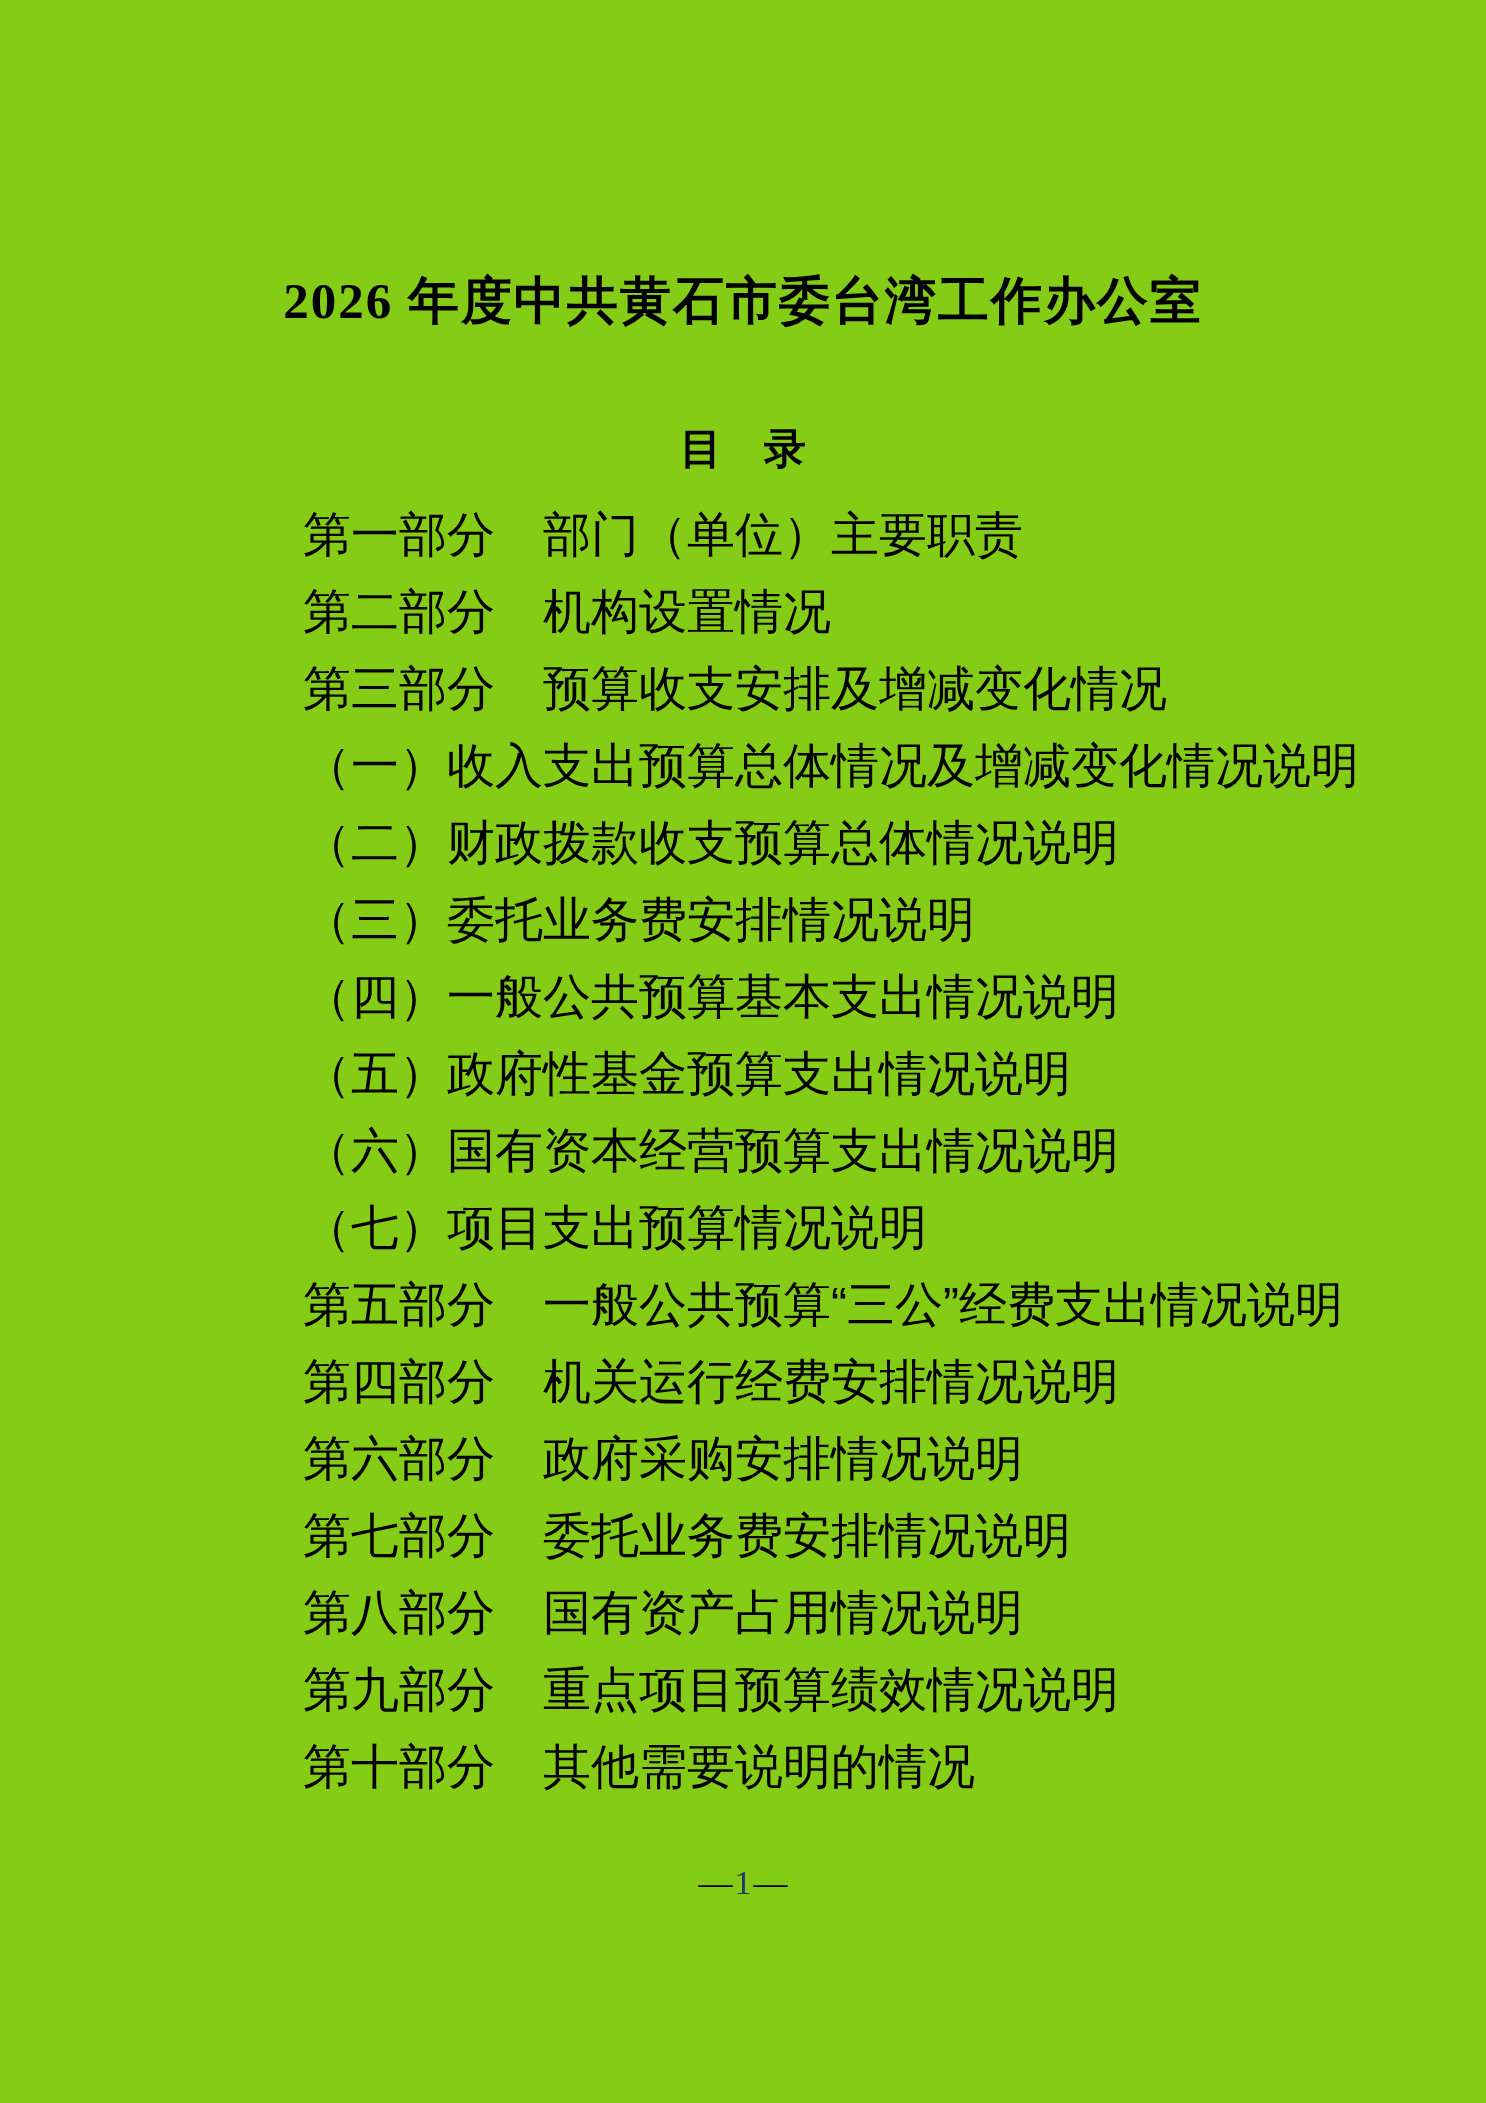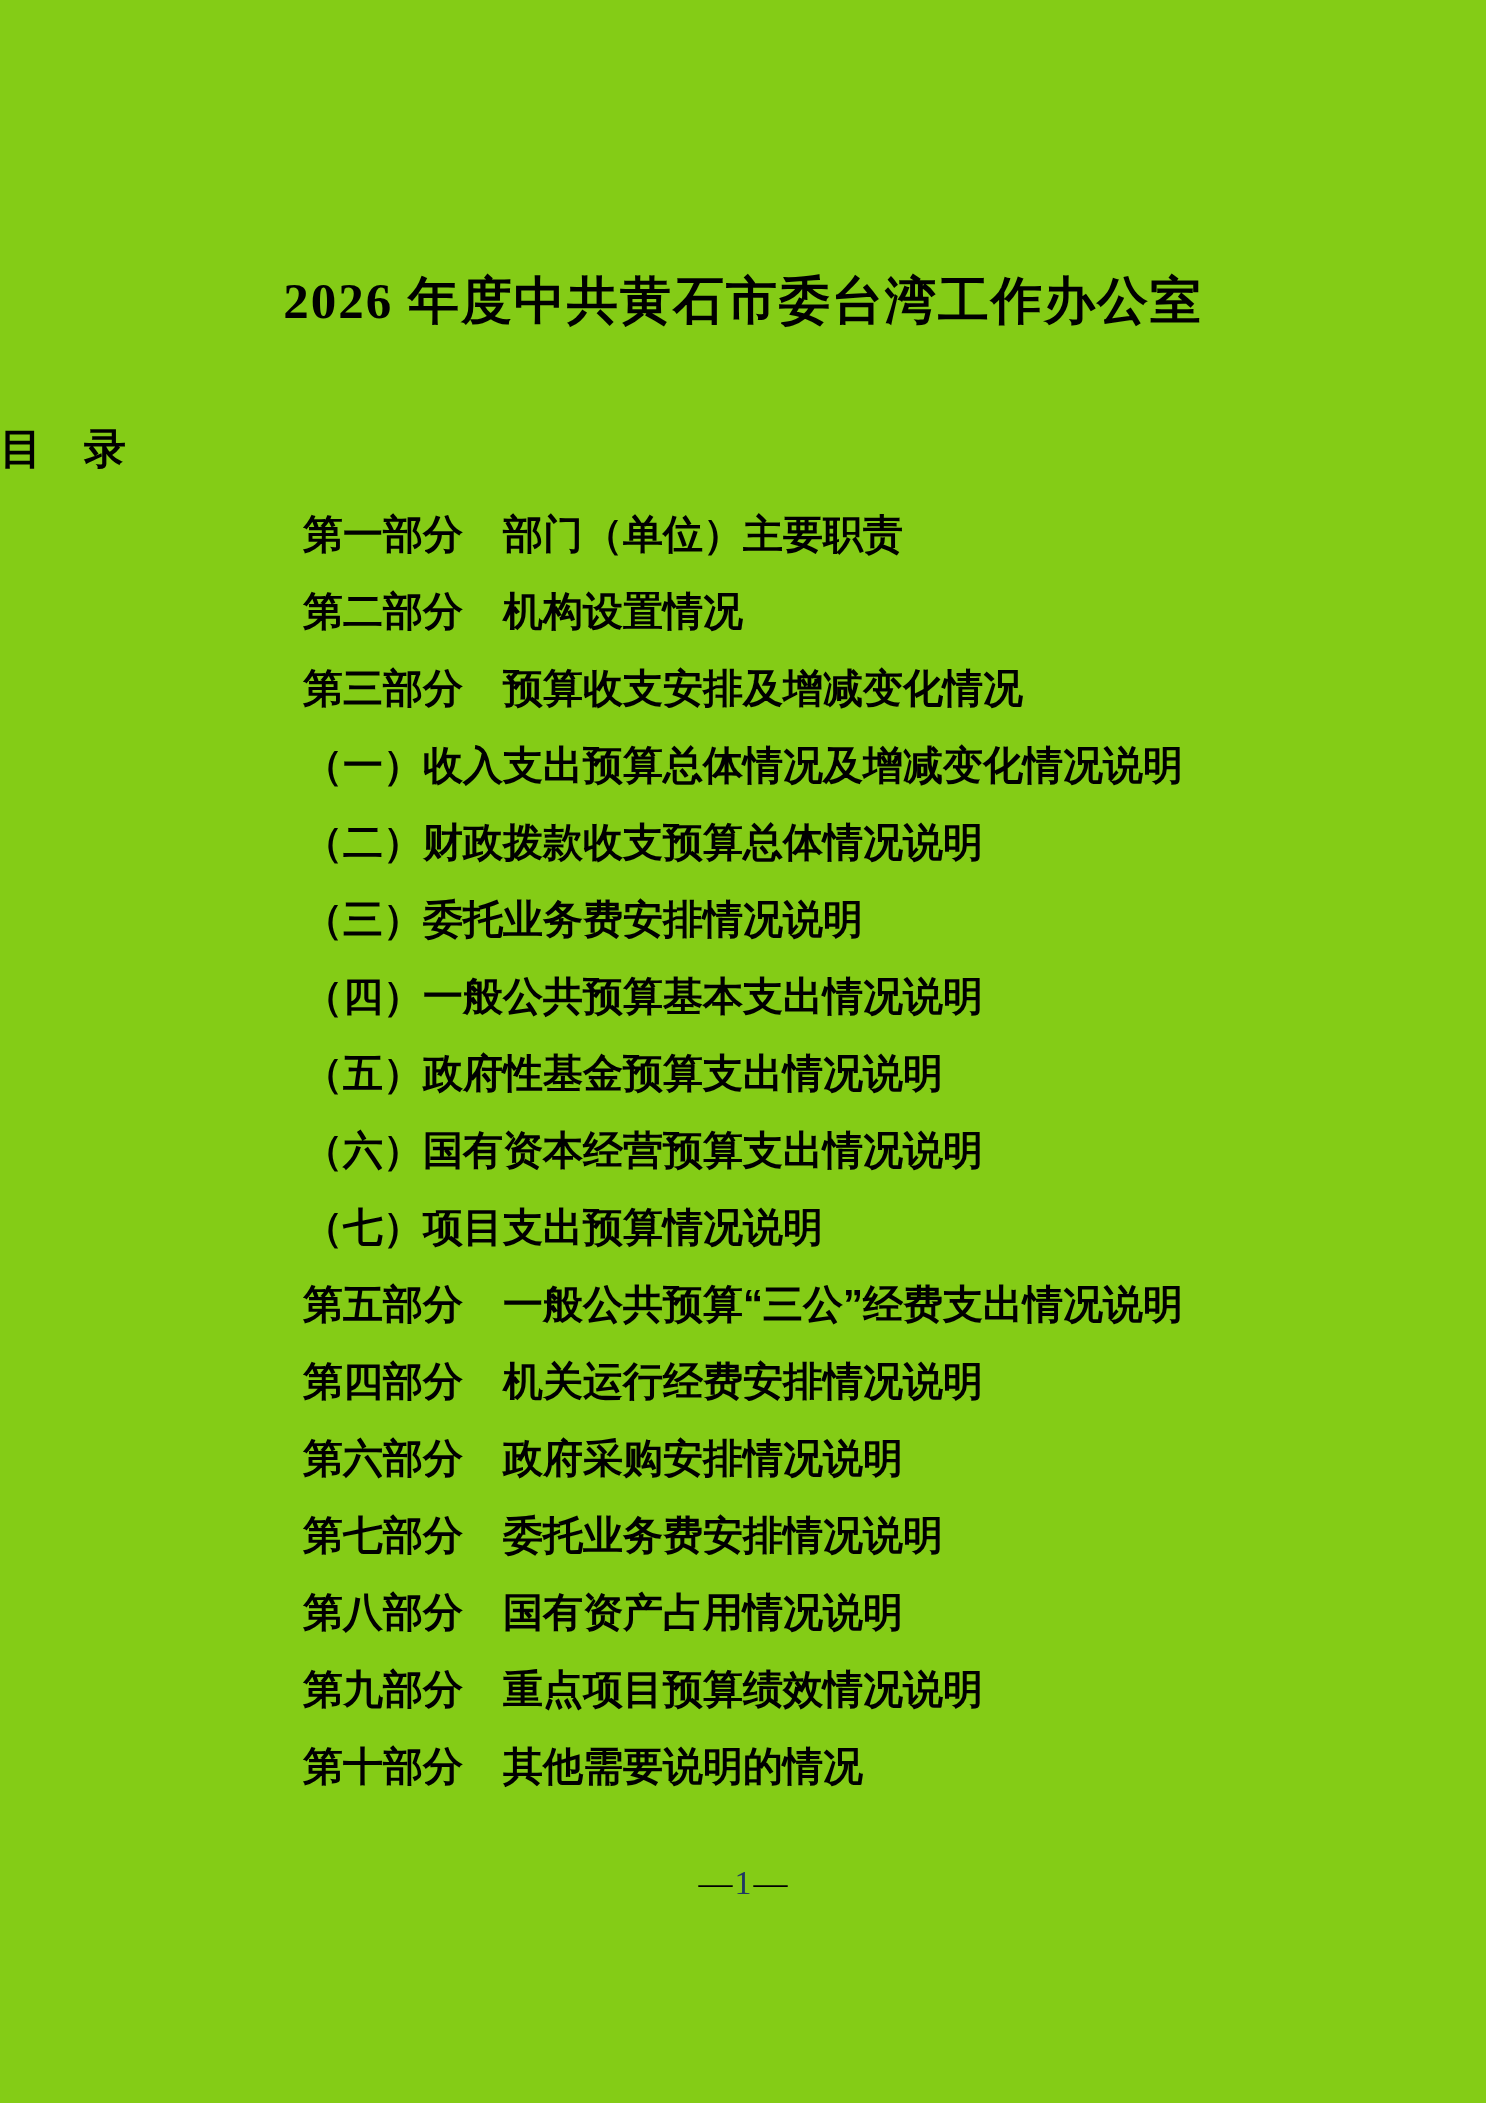"目 录" .toc-heading { text-align: none -> center }
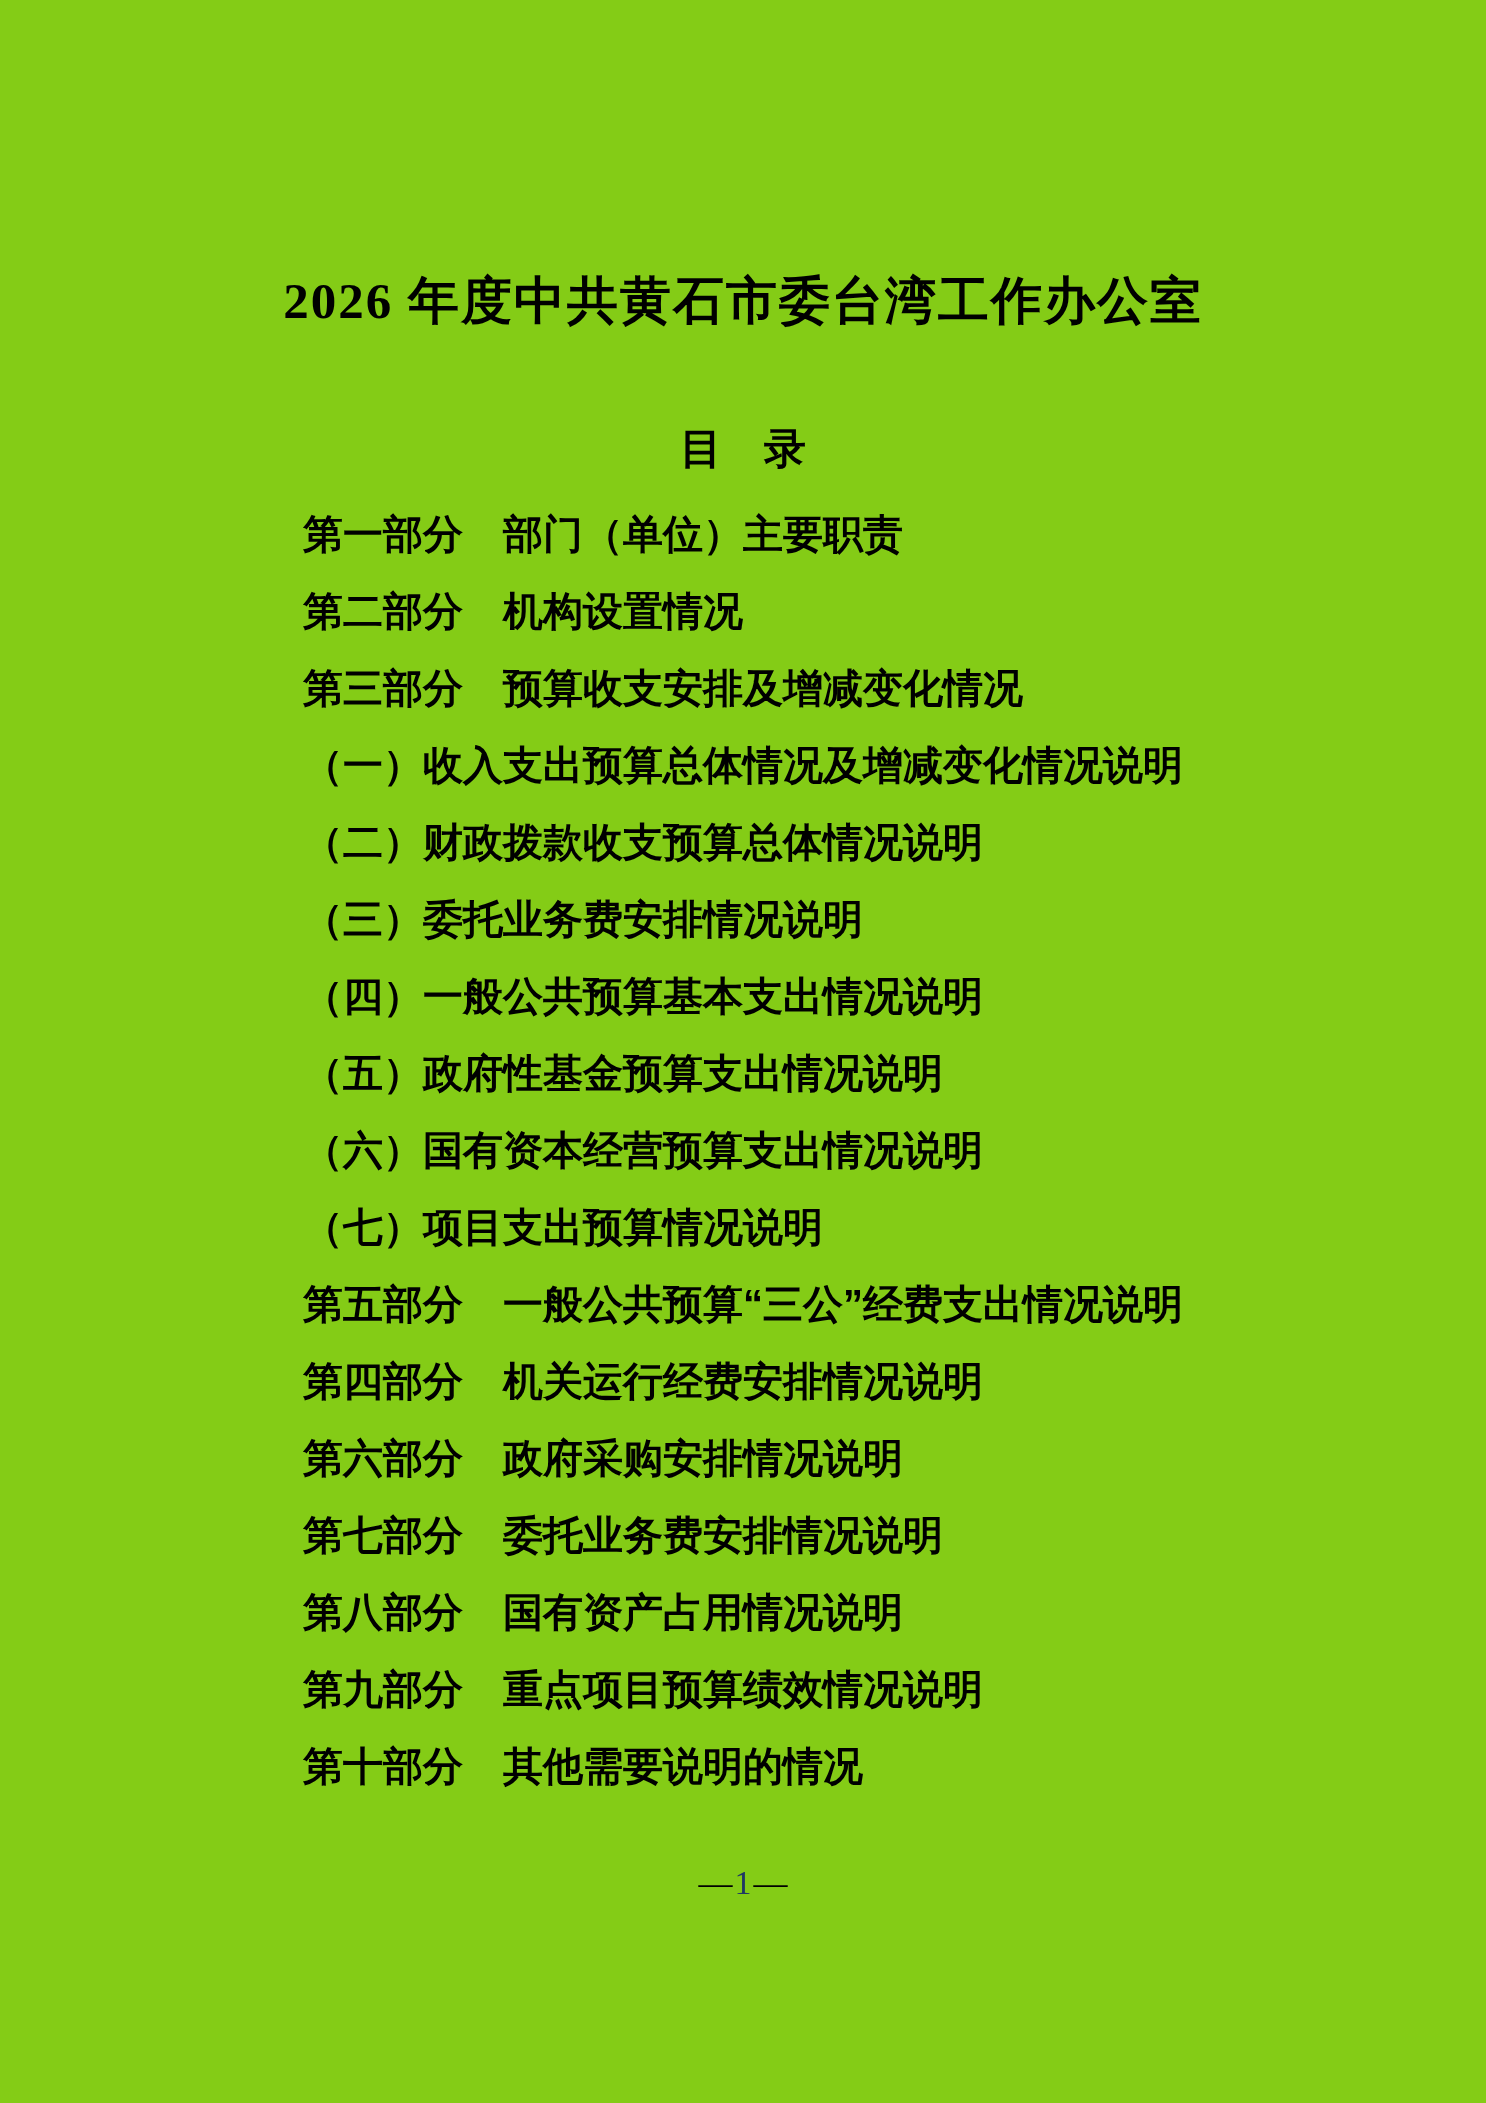"第一部分 部门（单位）主要职责" .toc-list { font-size: 40px -> 48px; font-weight: 700 -> 400 }
